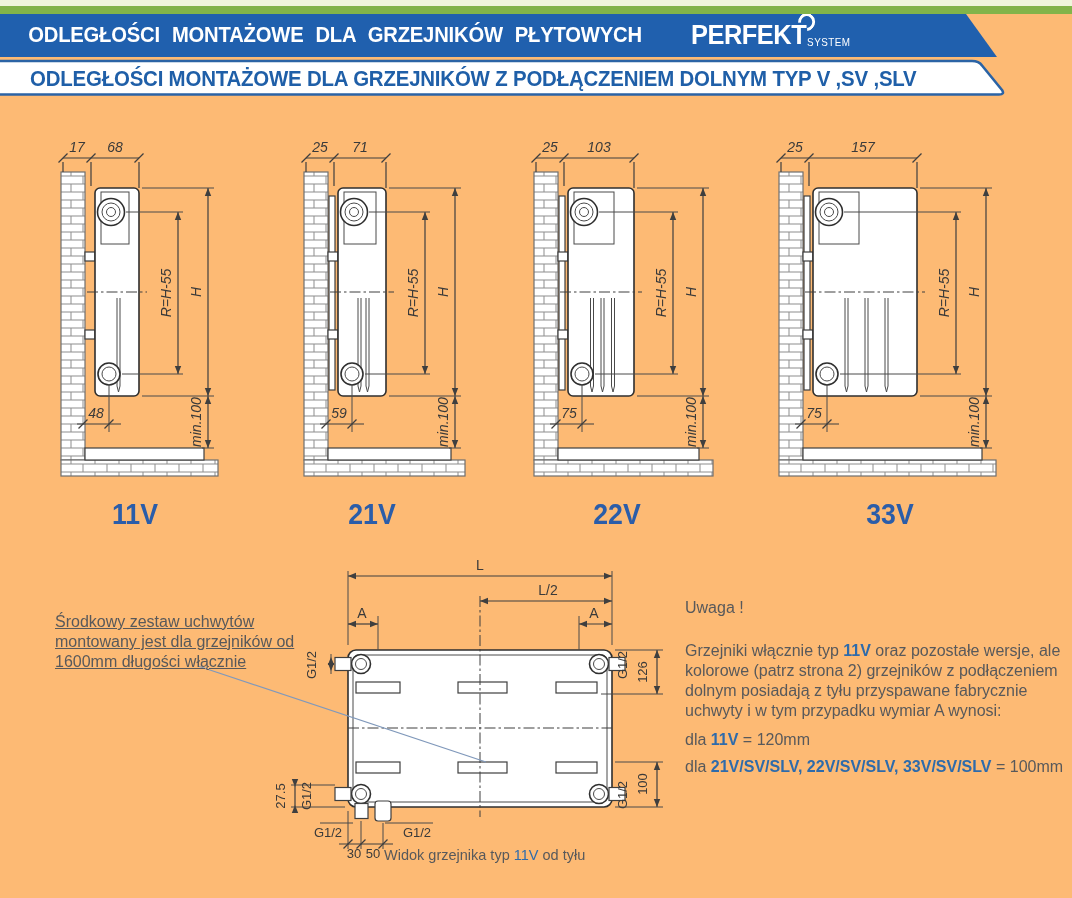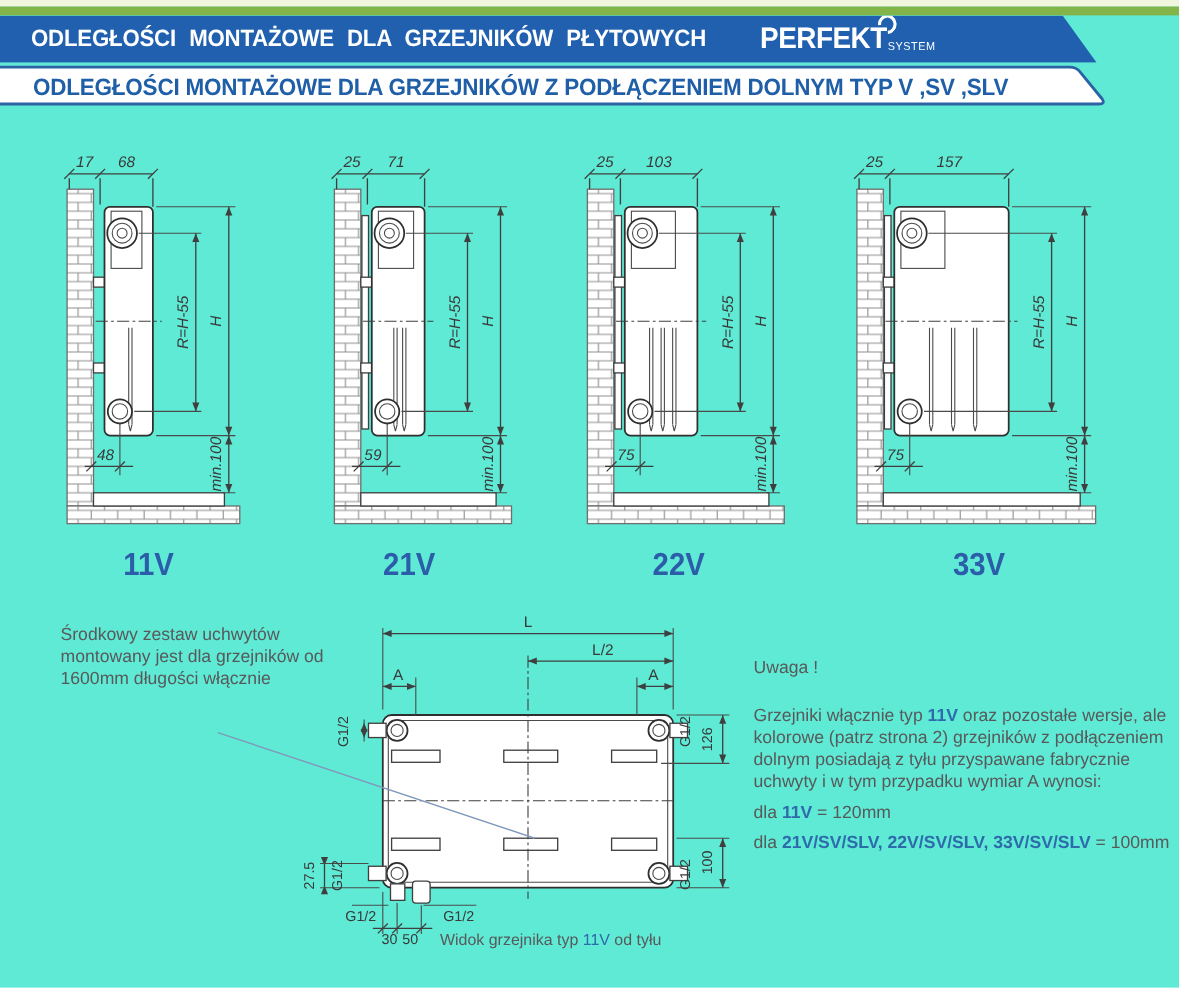"ODLEGŁOŚCI MONTAŻOWE DLA GRZEJNIKÓW" #page { background: #5eead4 -> #fdba74 }
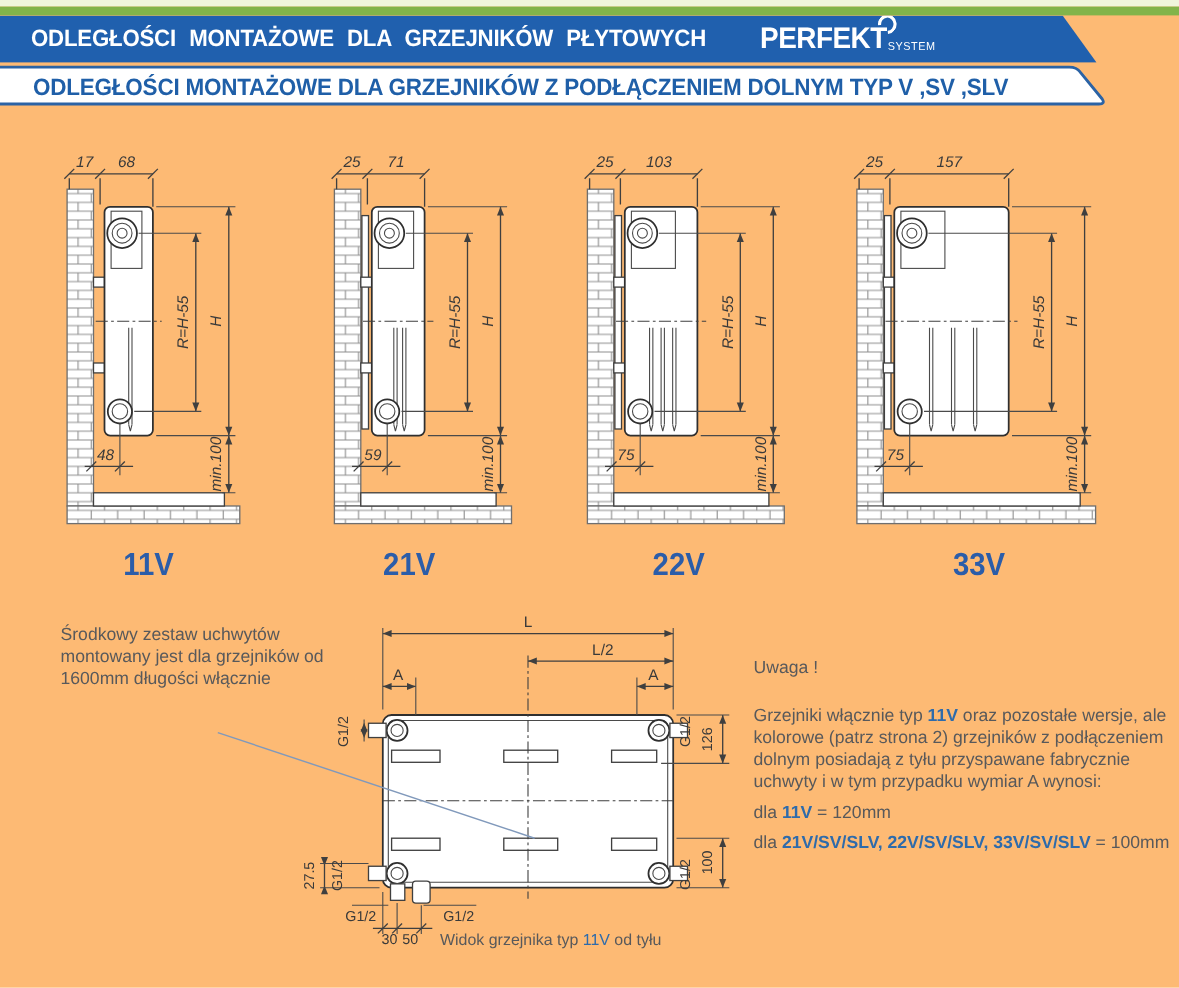"Środkowy zestaw uchwytów montowany jest" .note-left { text-decoration: none -> underline; top: 568px -> 612px }
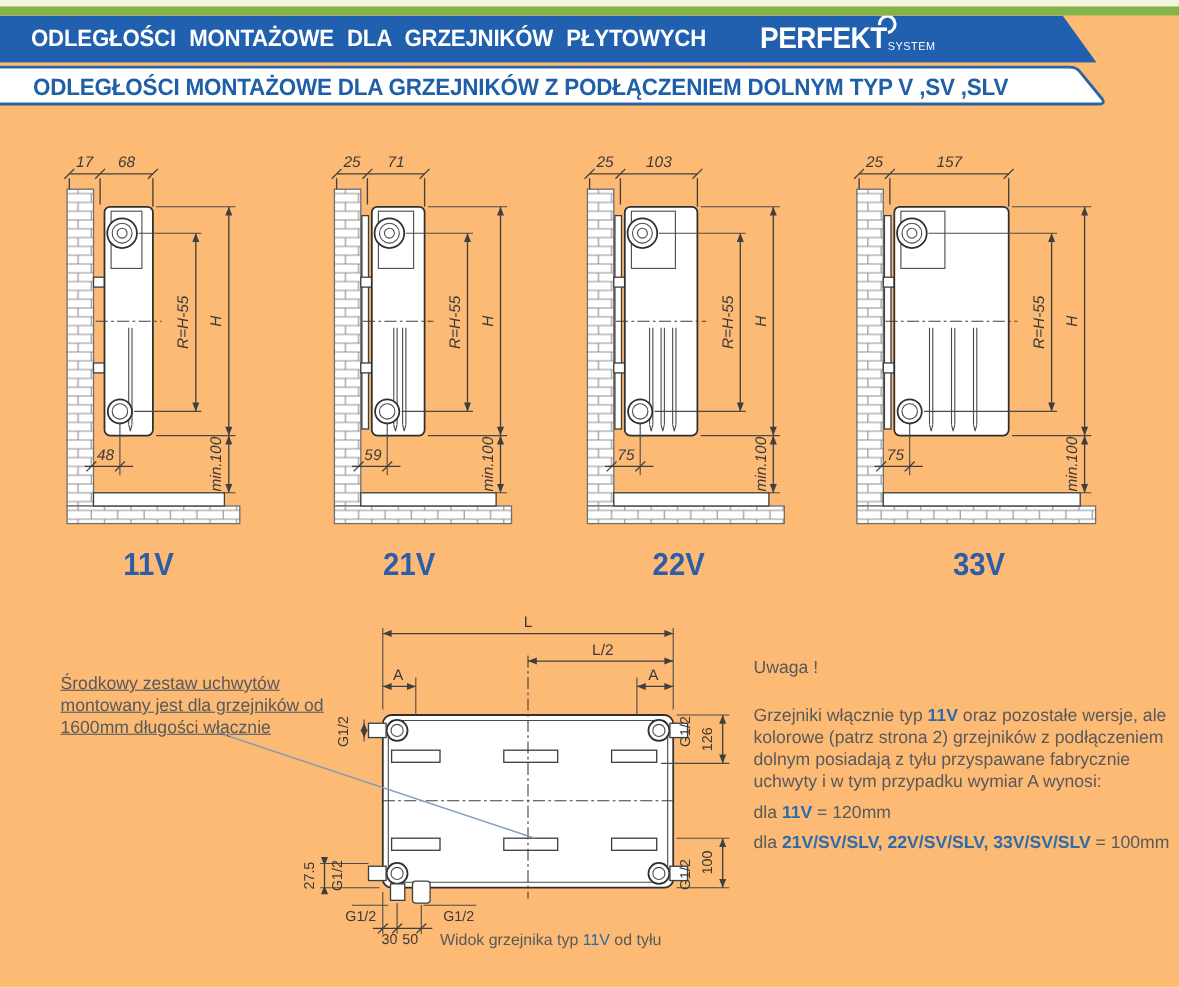"Widok grzejnika typ 11V od" .caption { left: 400px -> 384px }
